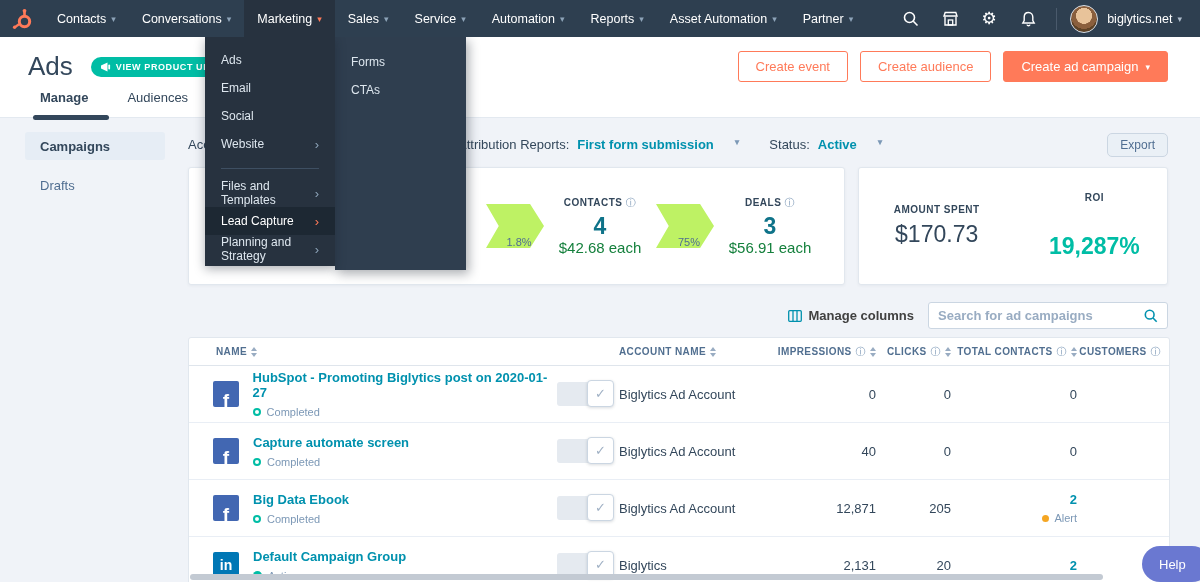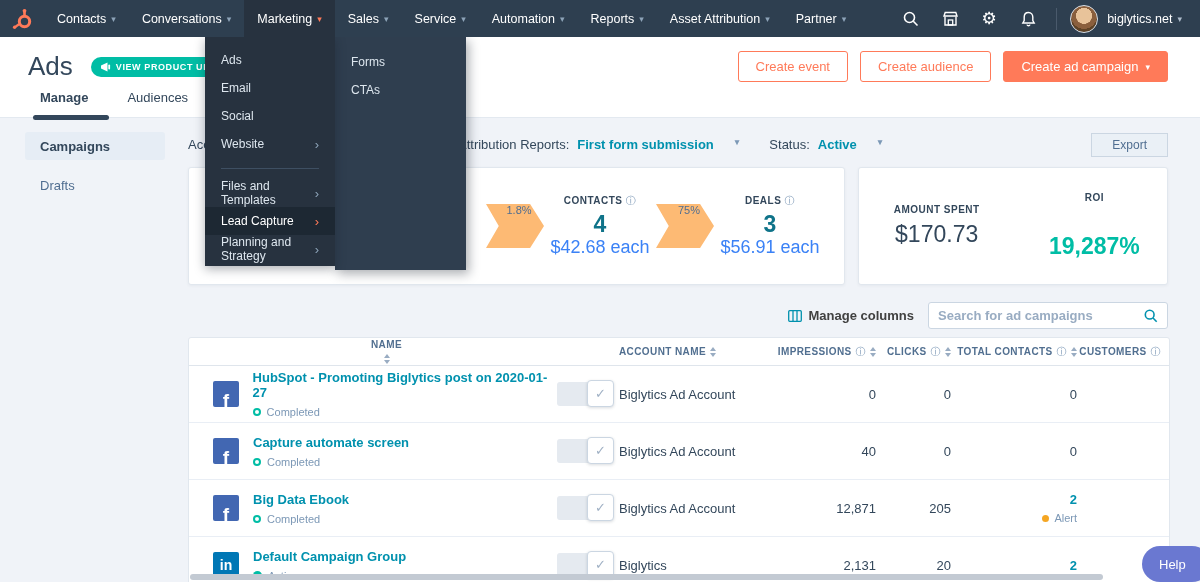"Asset Attribution" span { text: Attribution -> Automation }
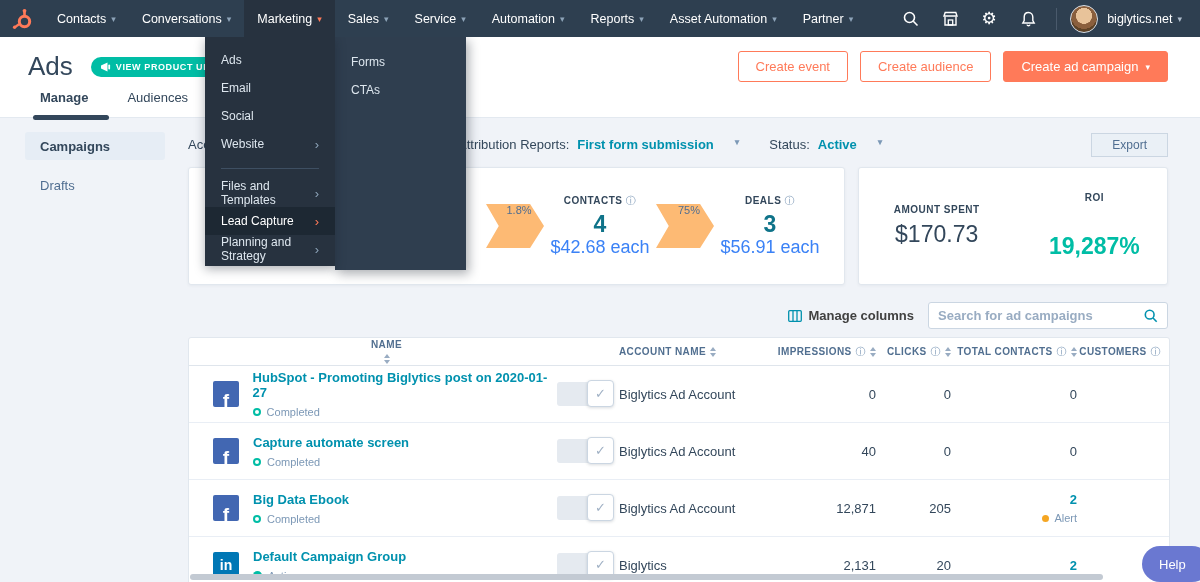"Export" .export-btn { border-radius: 0 -> 5px; padding: 4px 20px -> 4px 12px }
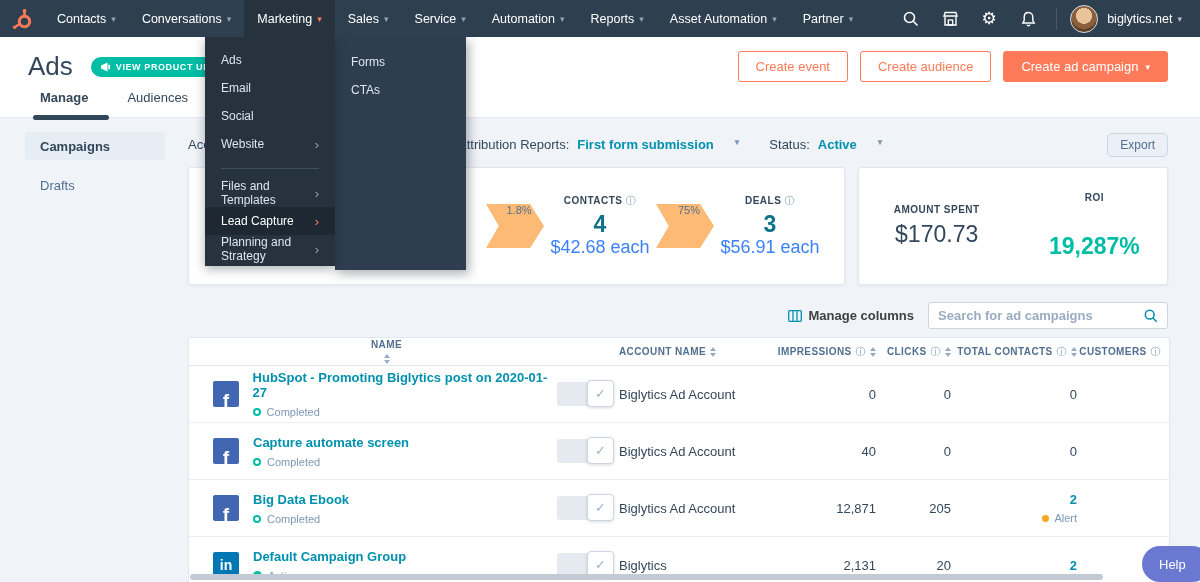"1.8%" .chev { align-items: flex-start -> flex-end; background: #fdba74 -> #bef264 }
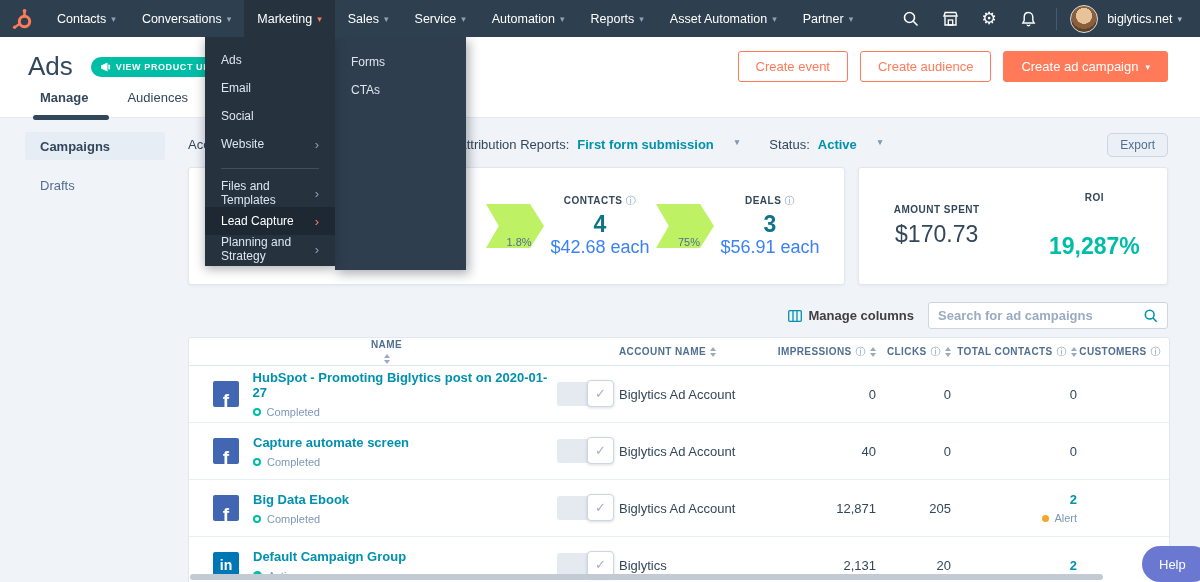"$42.68 each" .stat-sub { color: #3b82f6 -> #15803d; font-size: 18px -> 15px }
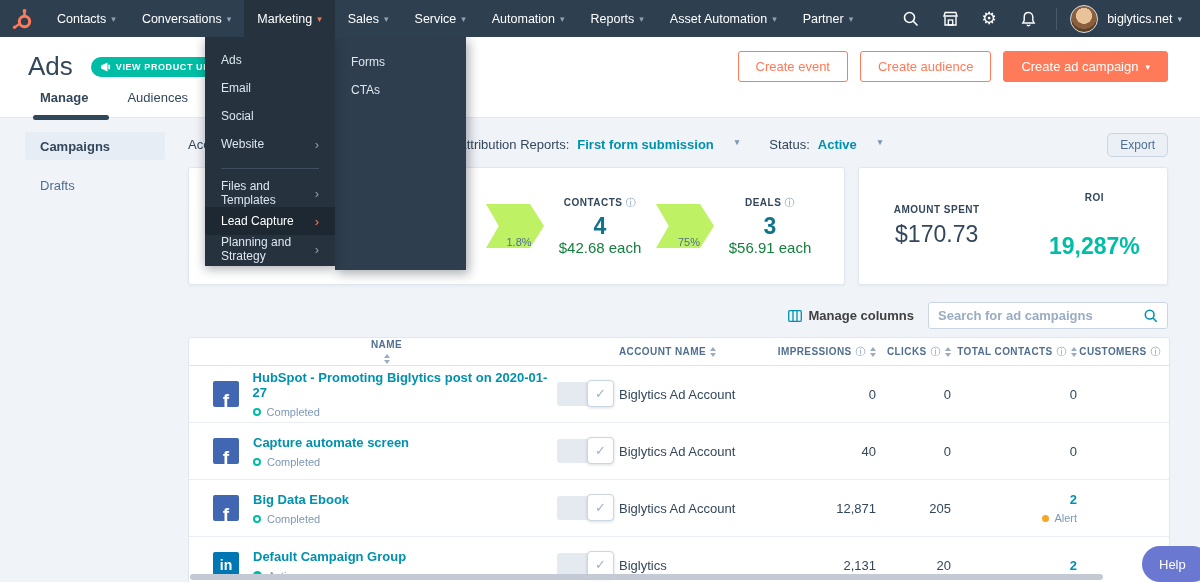"NAME" .th.first { flex-direction: column -> none }
